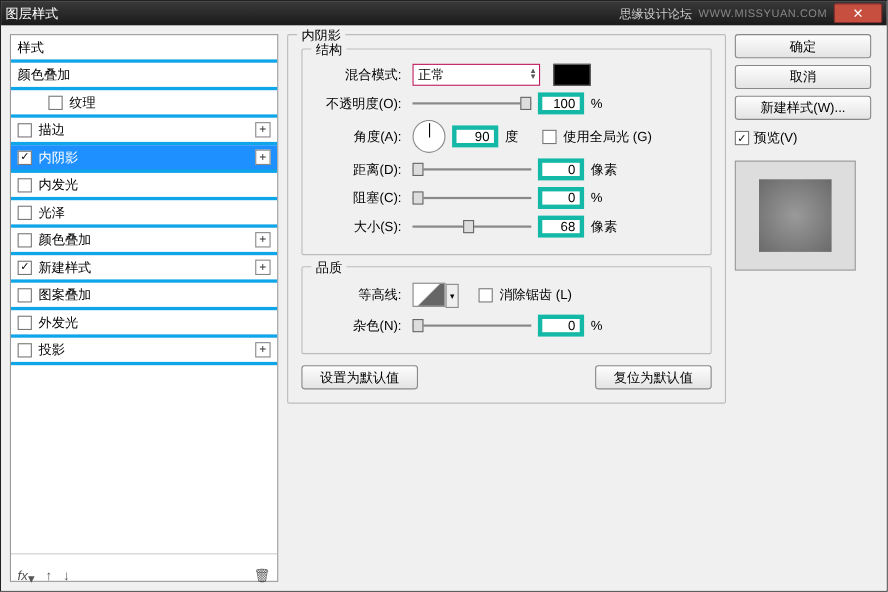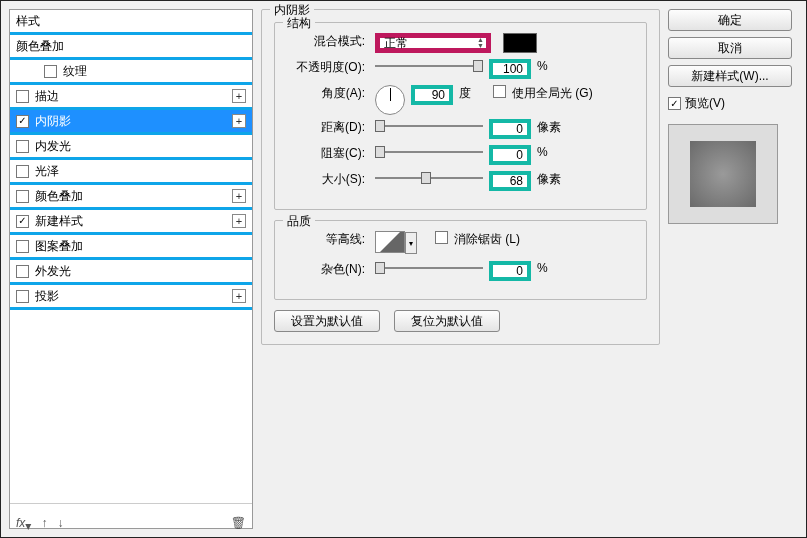"图层样式" div.titlebar { html: none -> <div> <span>图层样式</span> <span>思缘设计论坛</span> <span>WWW.MISSYUAN.COM</span> <div> <span>✕</span> </div> </div> }
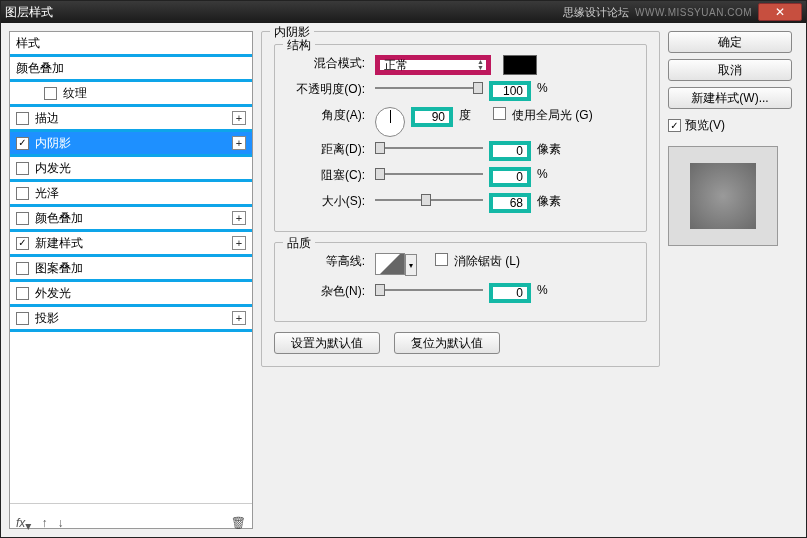"混合模式:" .row { align-items: flex-start -> center }
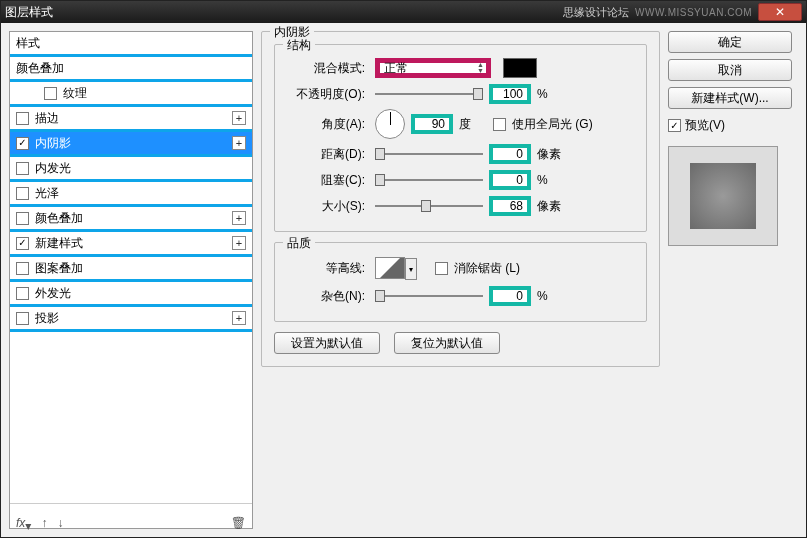"正常" .select { border: 5px solid #be185d -> 1px solid #be185d }
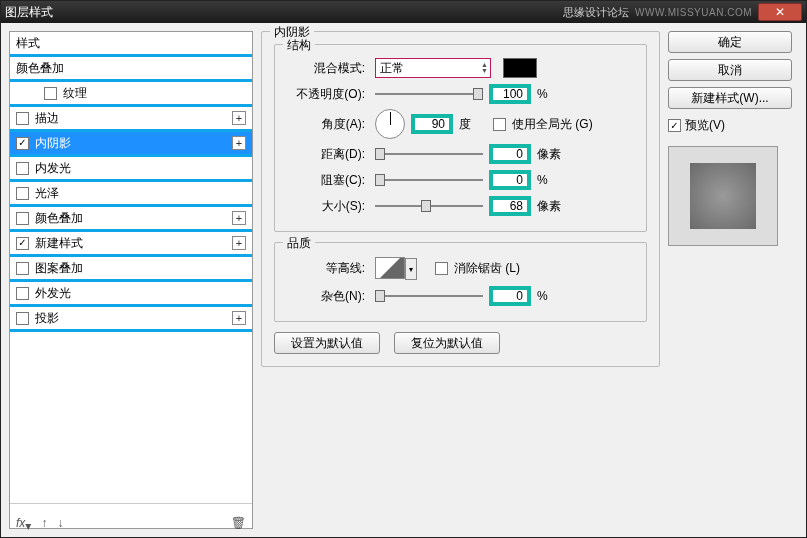"设置为默认值" .btnrow { justify-content: flex-start -> space-between }
